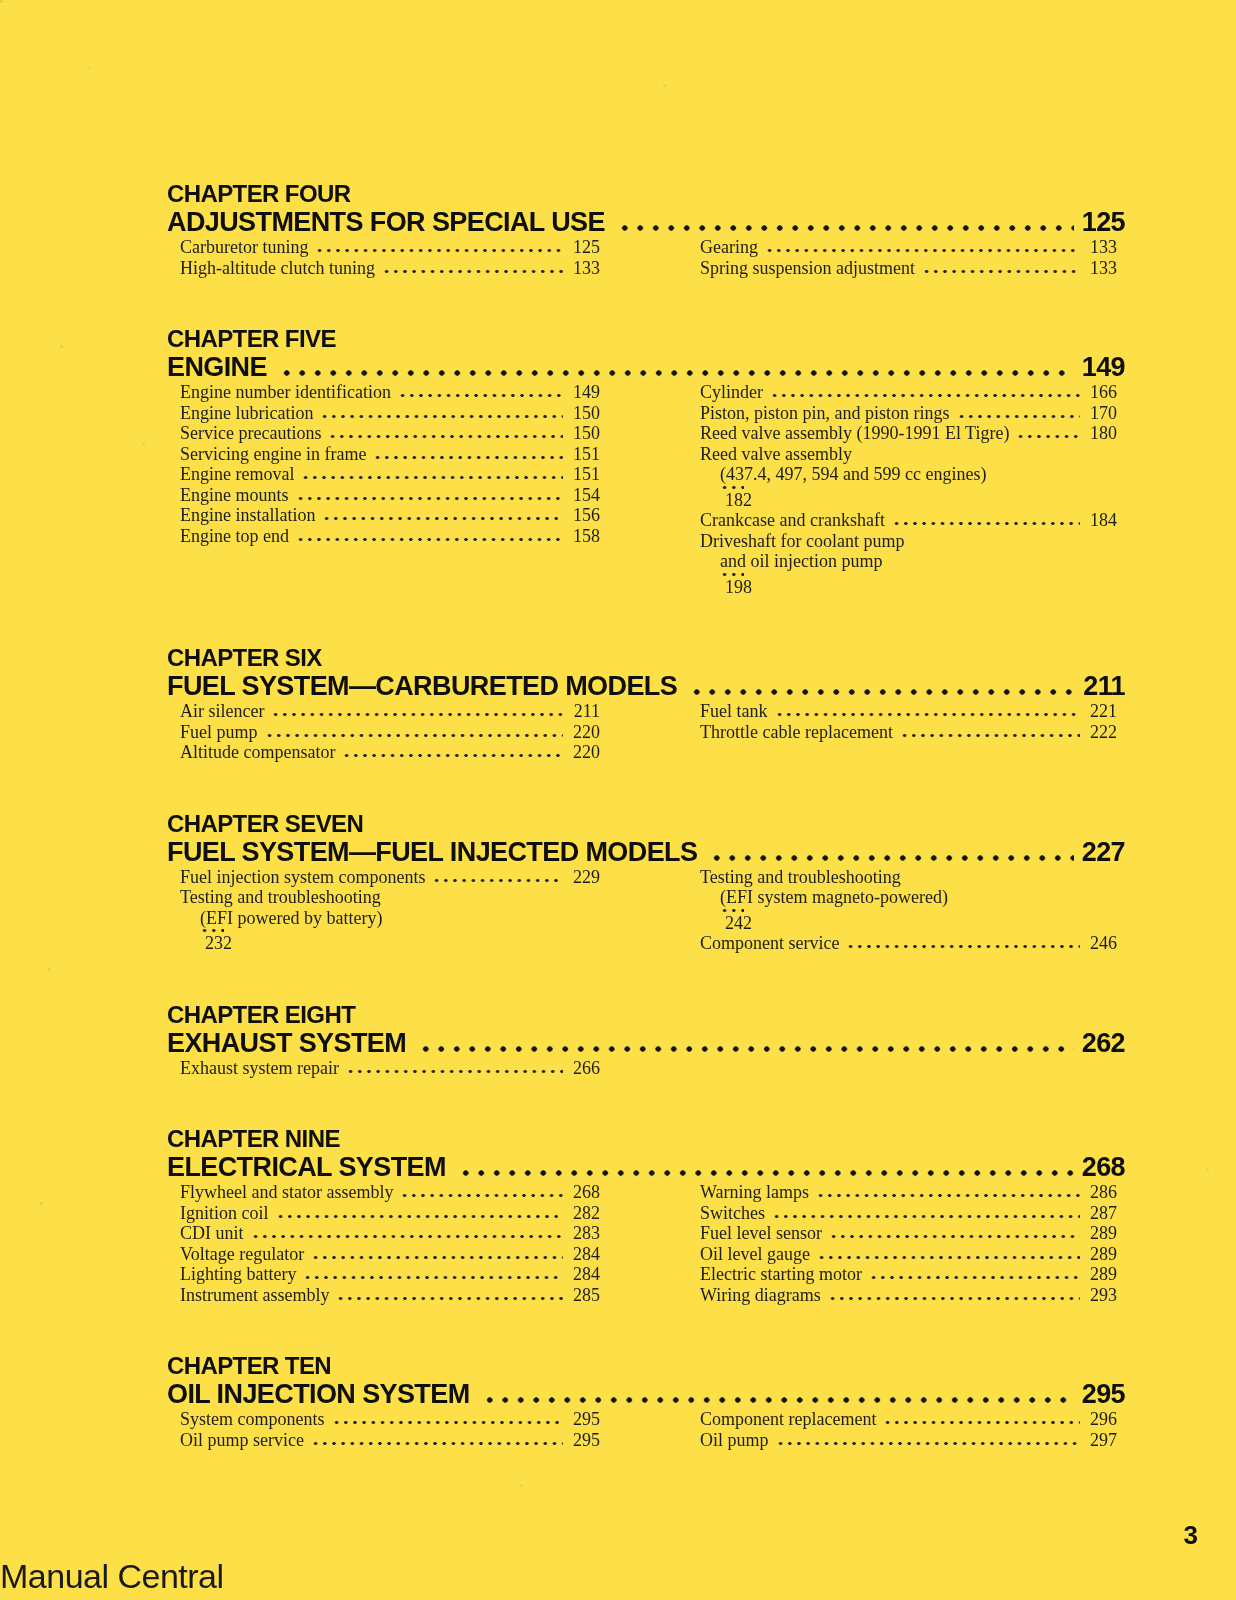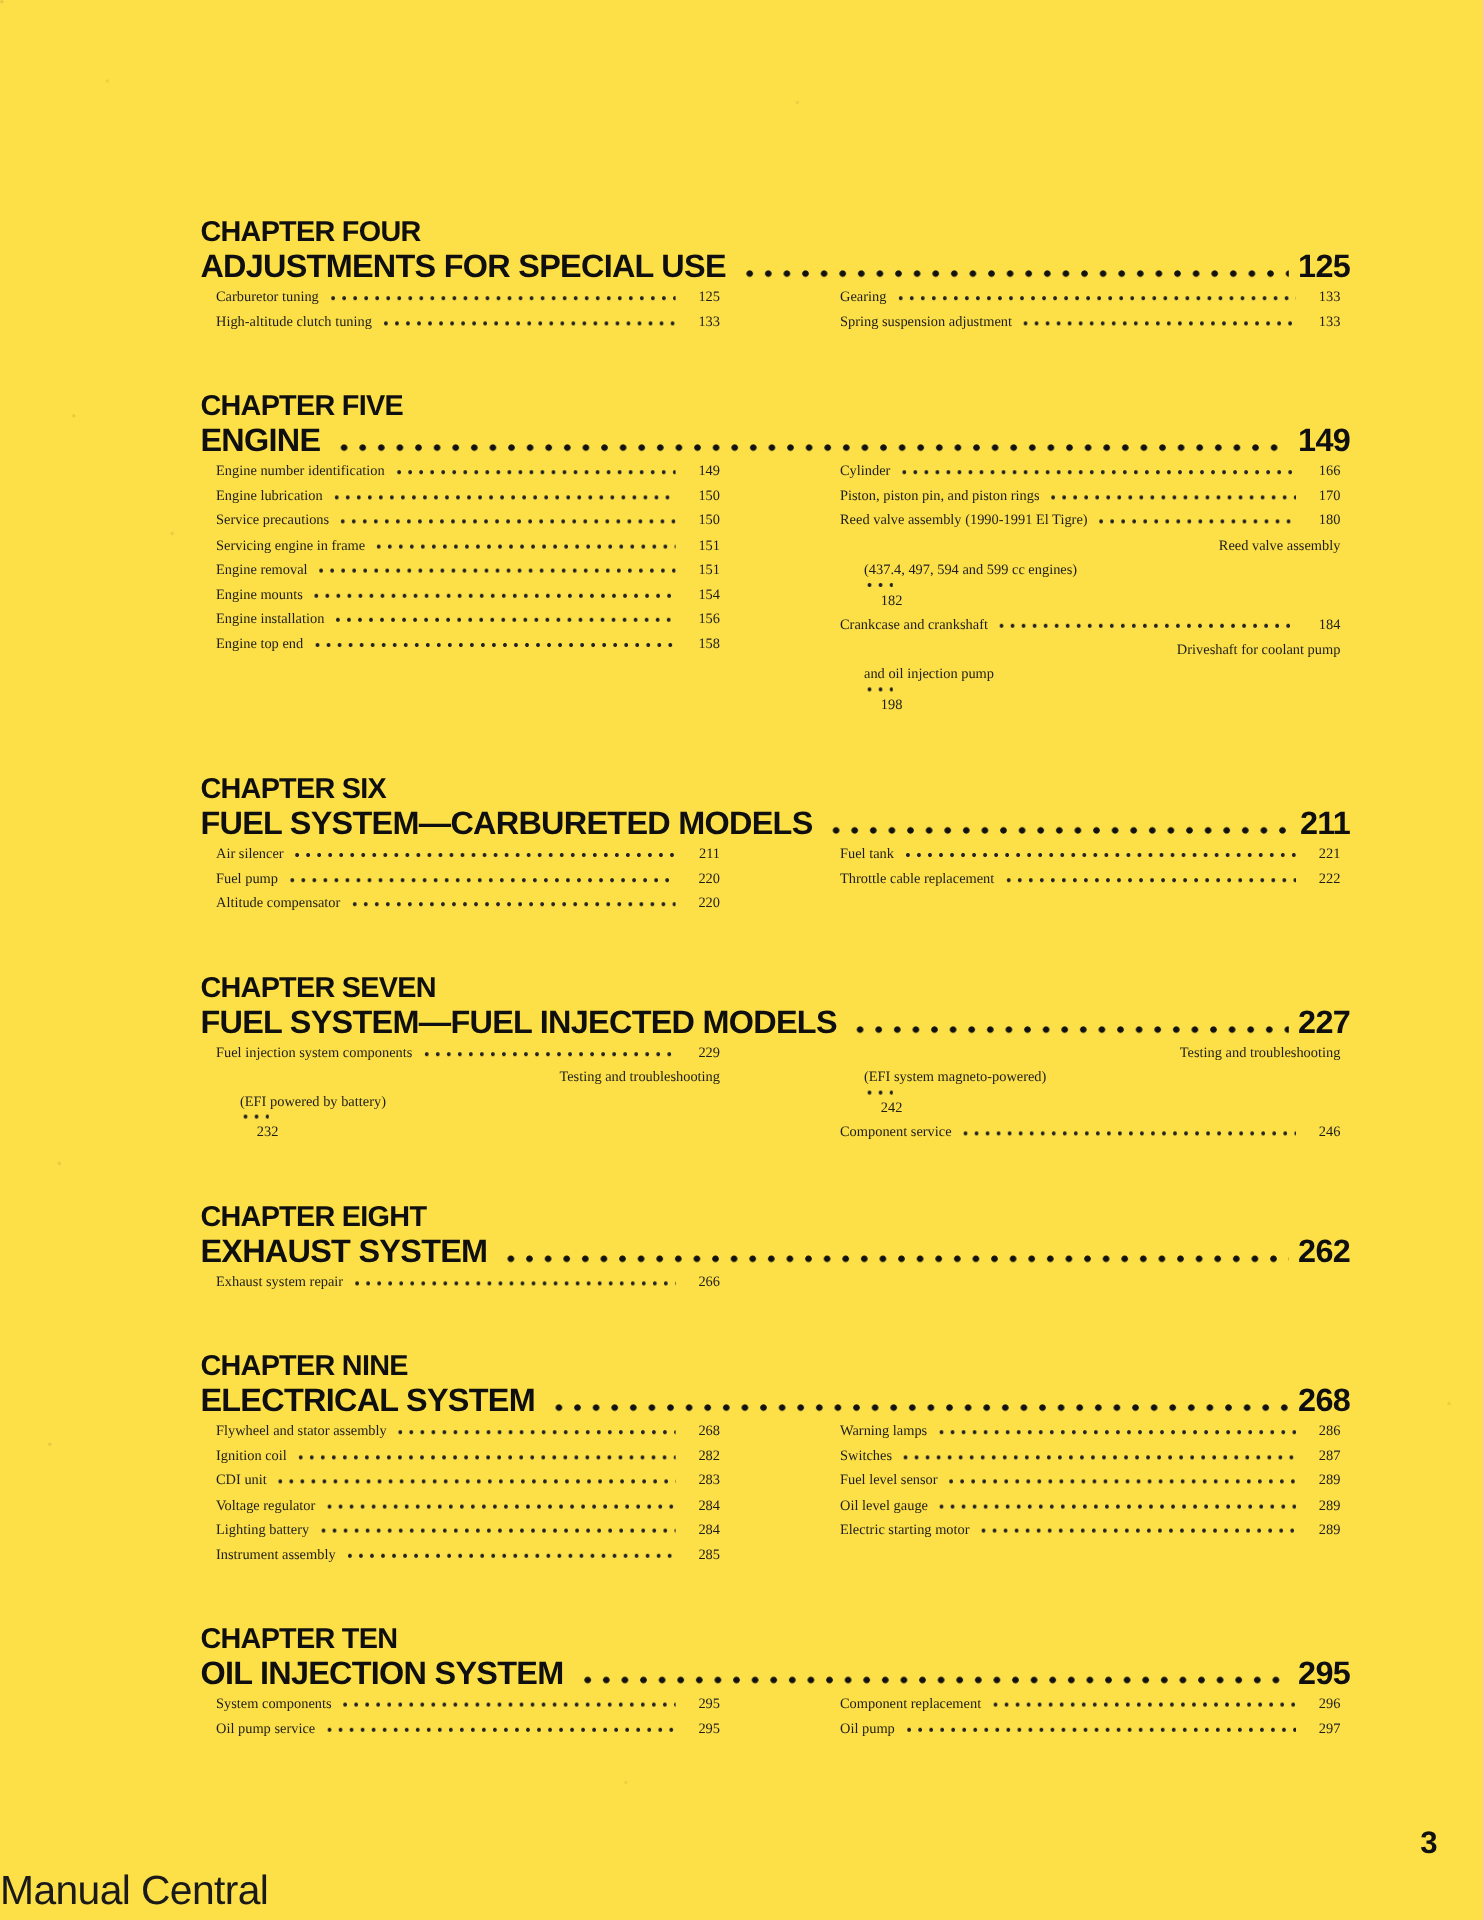"Carburetor tuning" .entry { font-size: 12px -> 18px; justify-content: flex-end -> none }
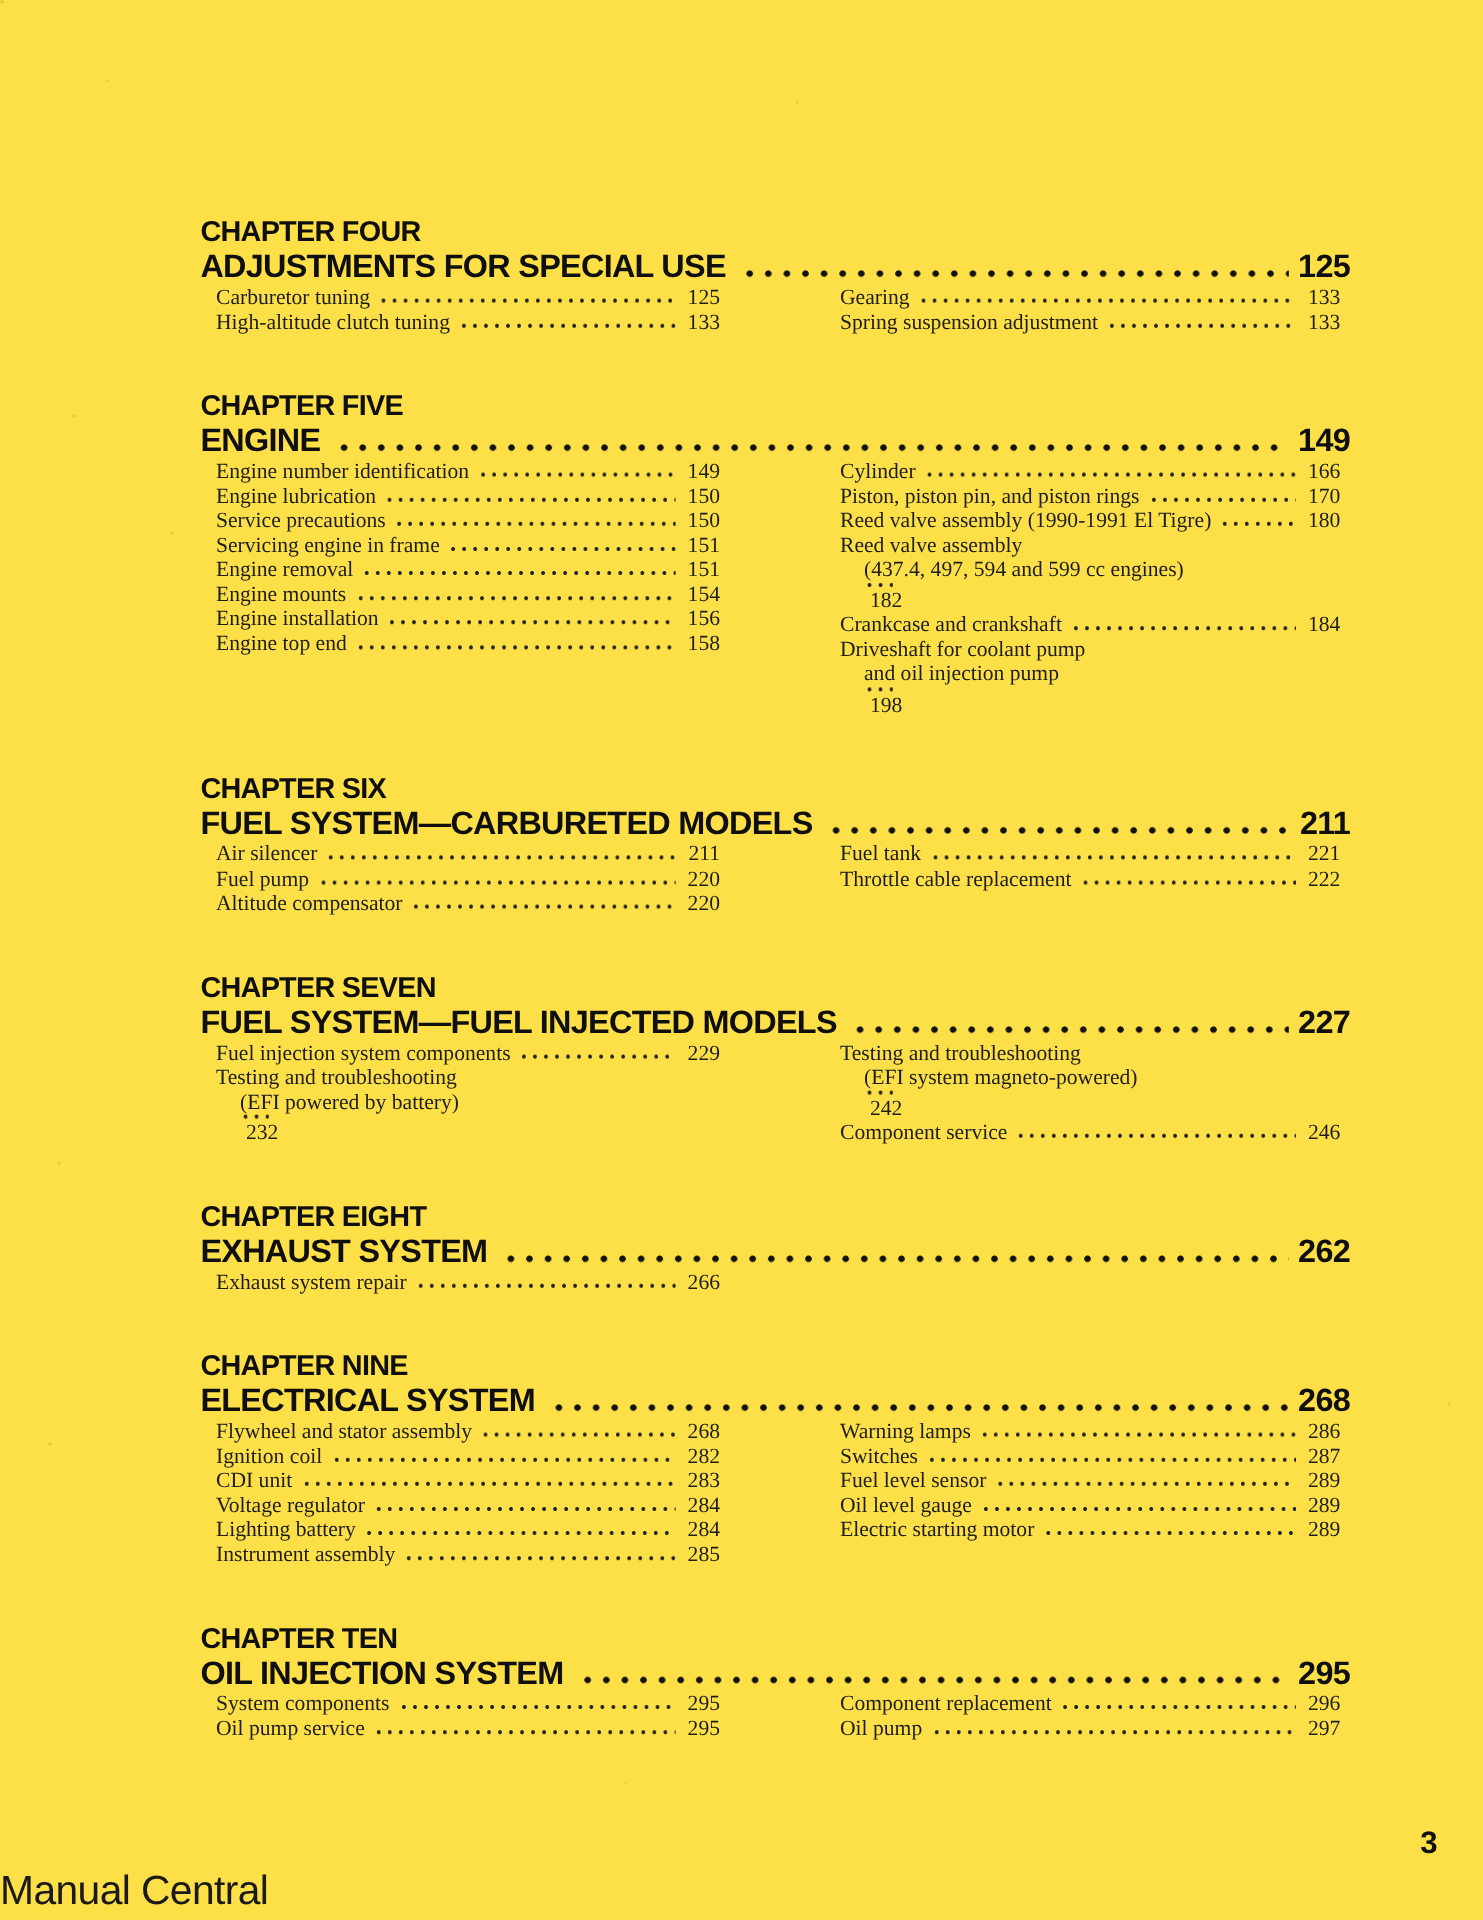"Wiring diagrams" li.entry { html: none -> <li> <span>Wiring diagrams</span> <span></span> <span>293</span> </li> }
